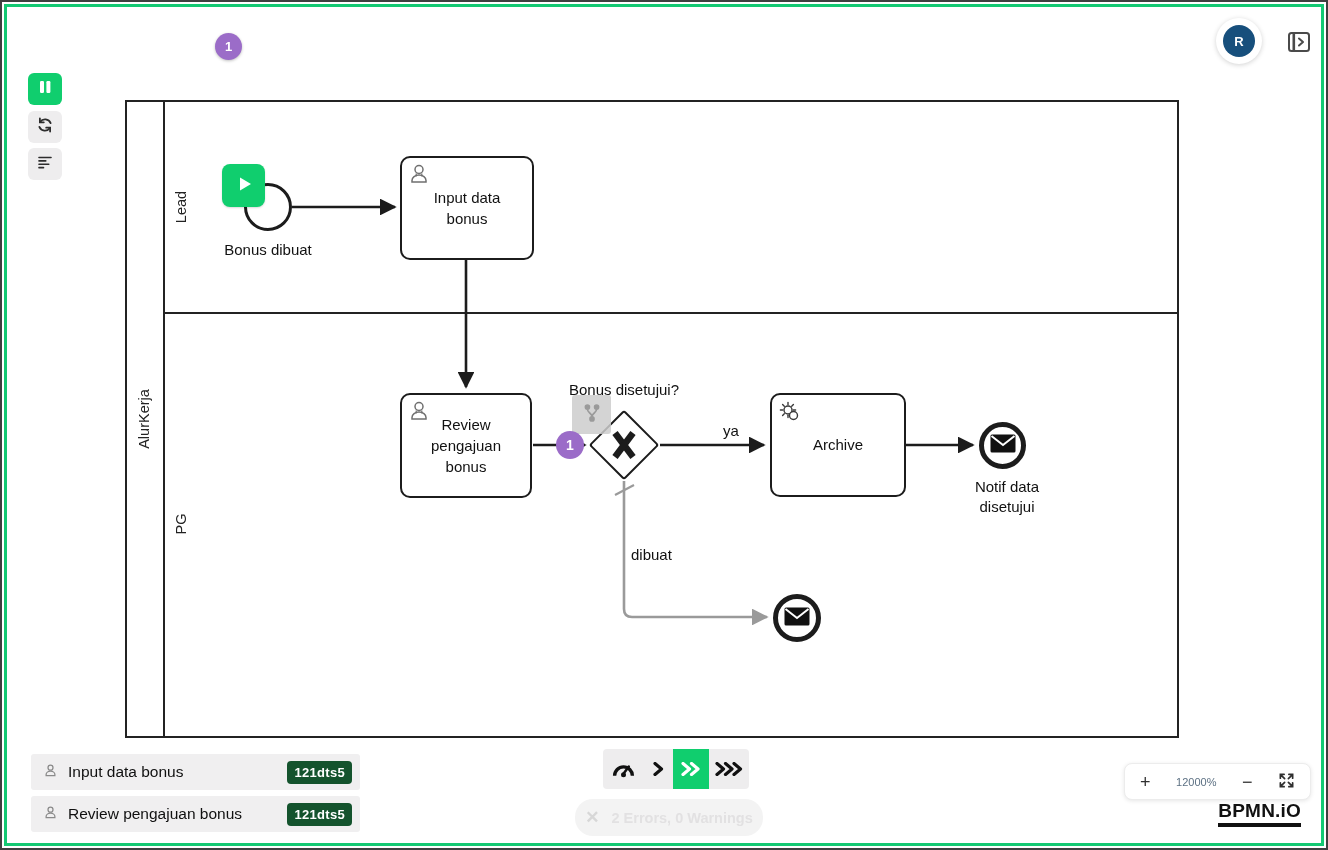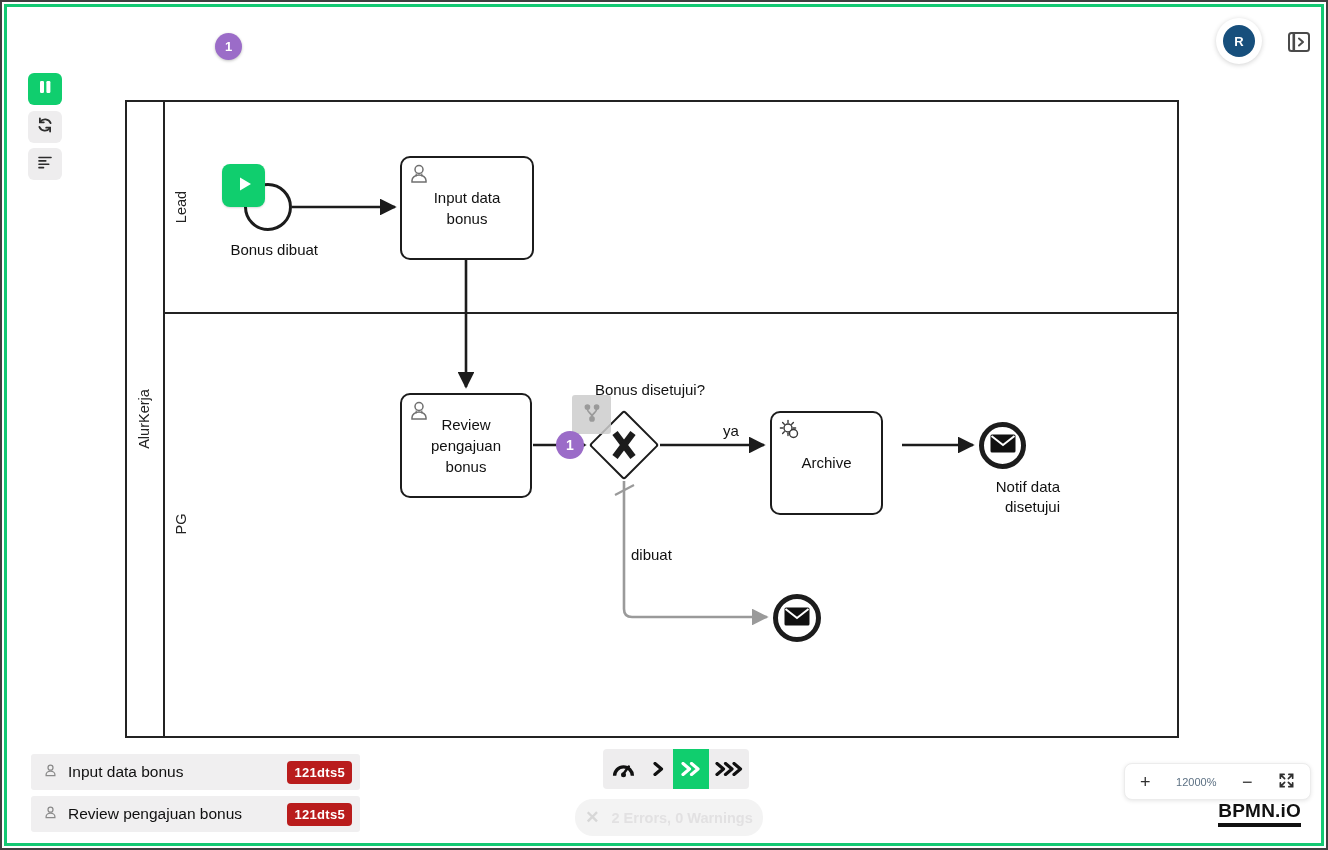"Bonus dibuat" .center { text-align: right -> center }
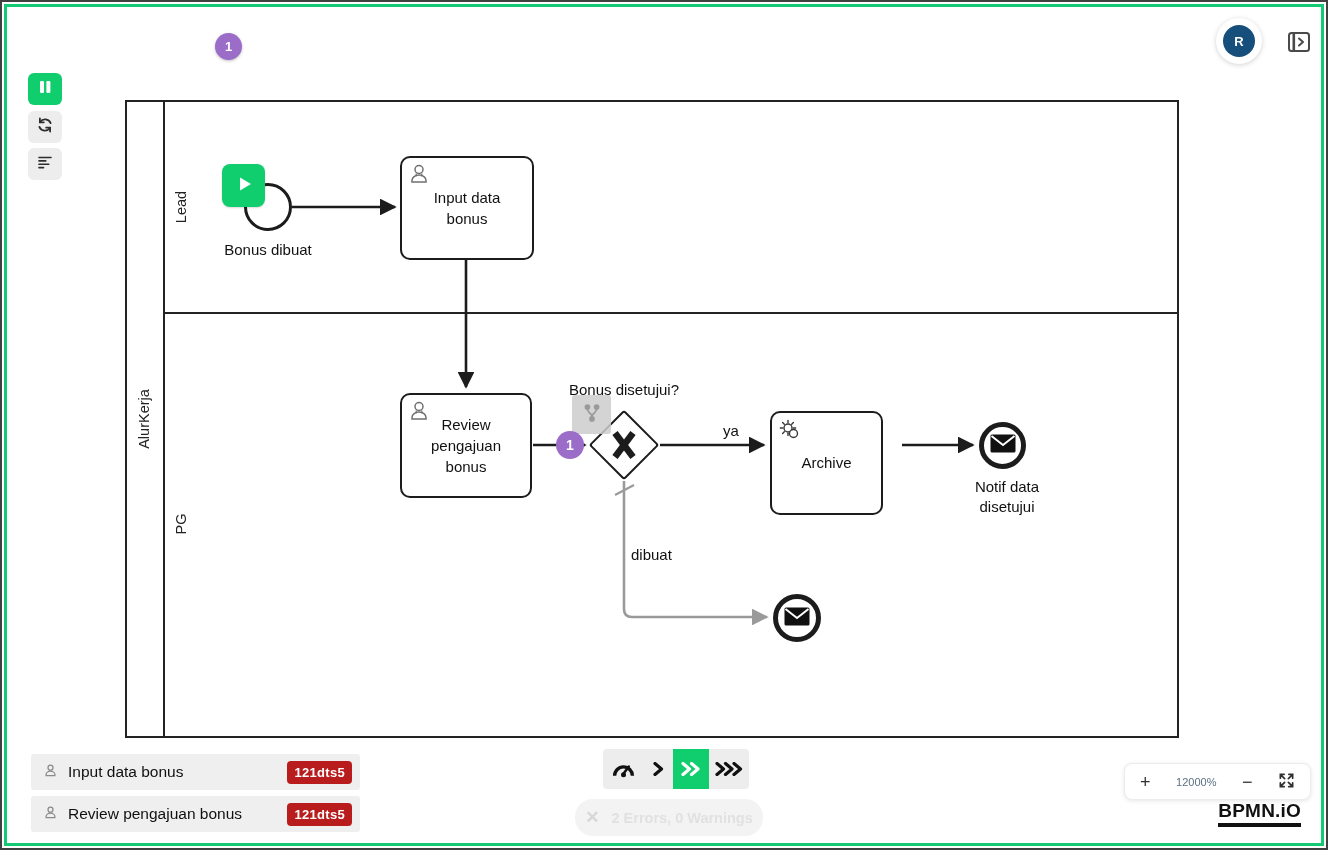"Archive" div.shape { top: 404px -> 386px; width: 113px -> 136px }
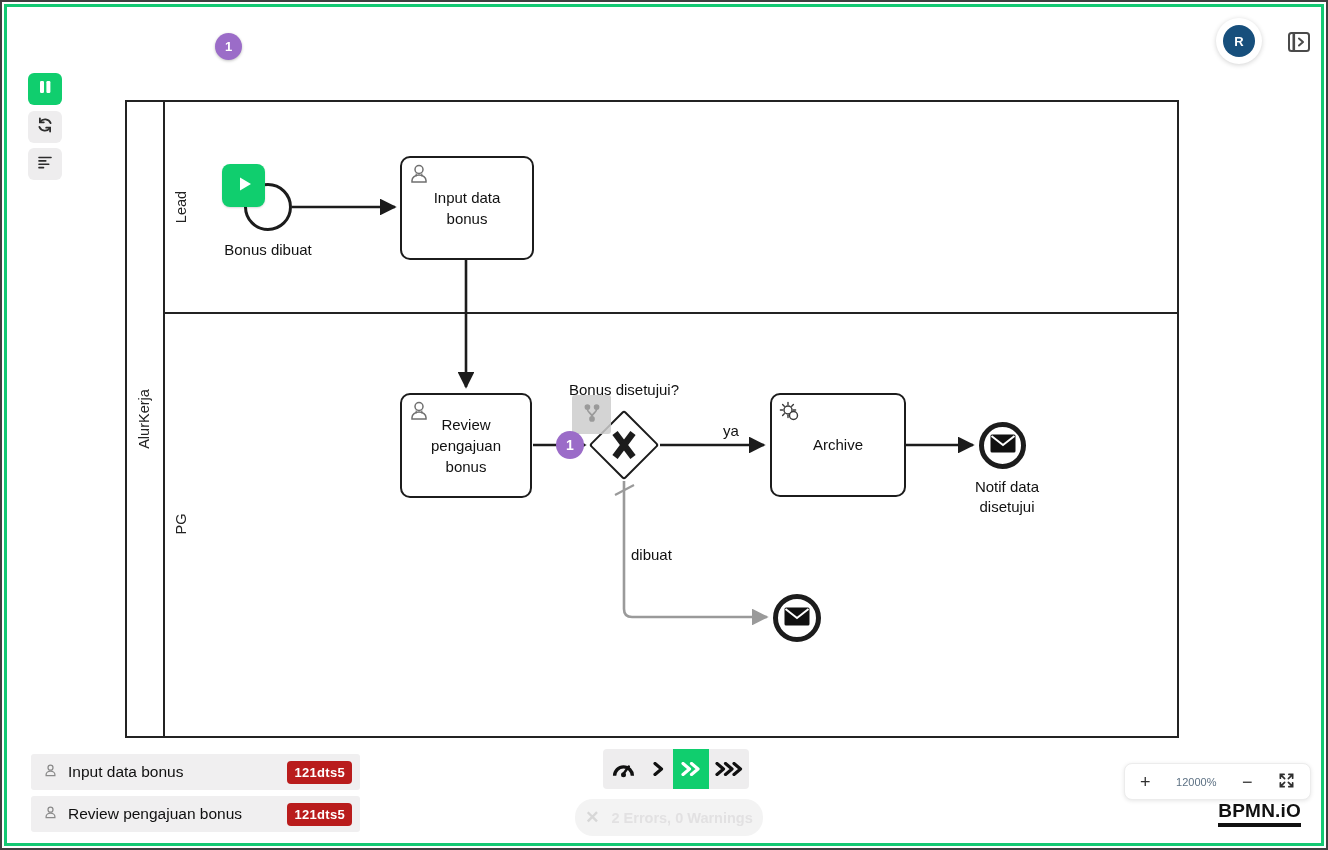"121dts5" .log-badge { background: #b91c1c -> #14532d }
